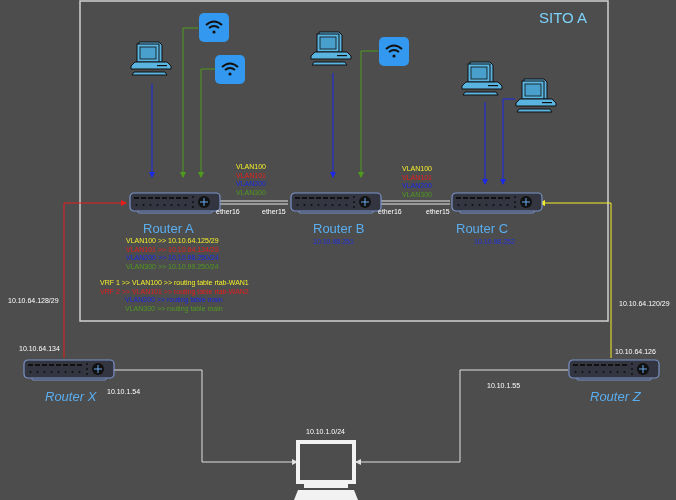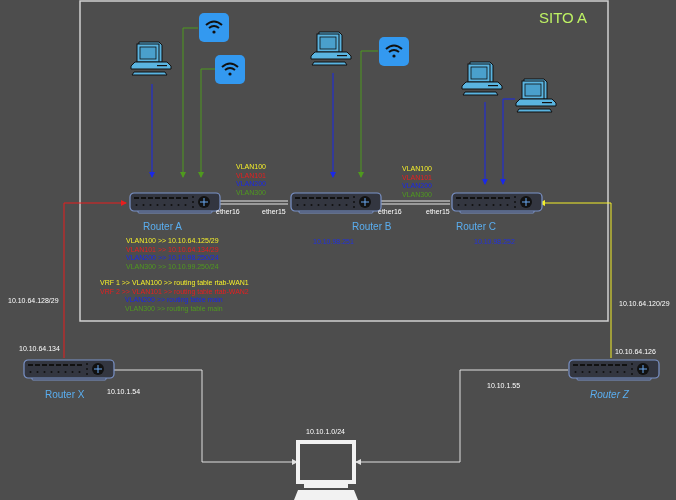"SITO A" .site { color: #bef264 -> #7dd3fc }
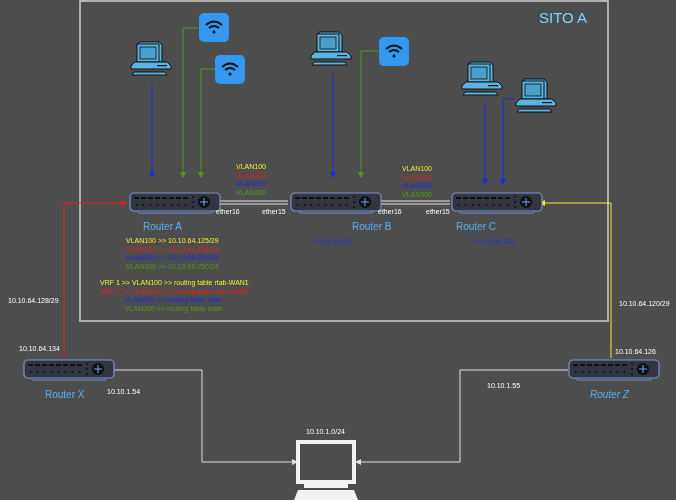"Router A" .rname { font-size: 10px -> 13px }
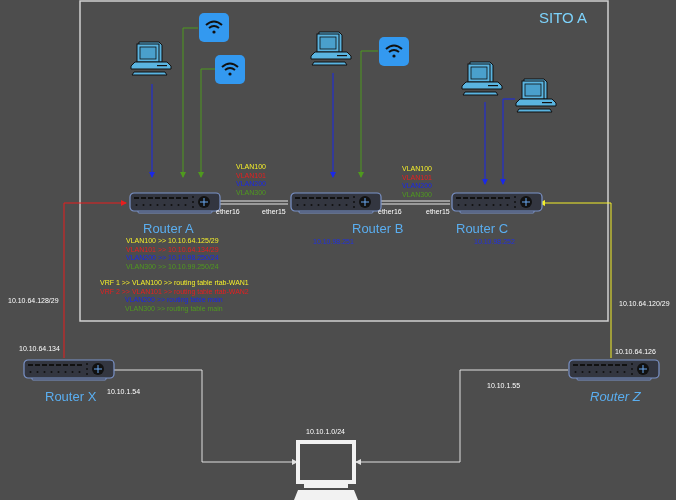"Router B" div.rname { margin-left: 39px -> none }
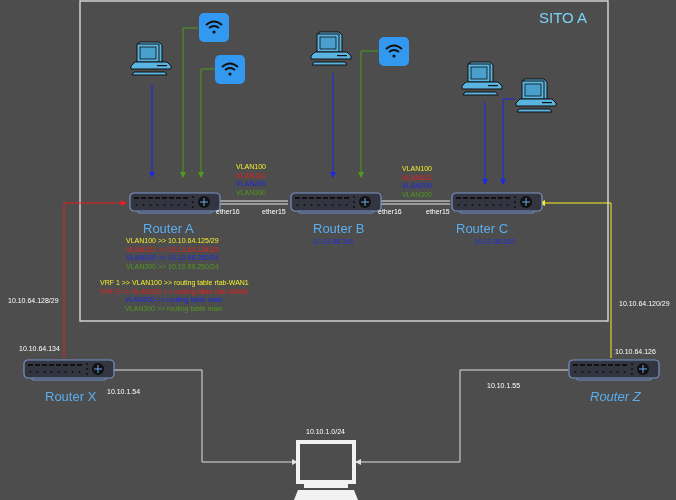"Router X" div.rname { font-style: none -> italic }
